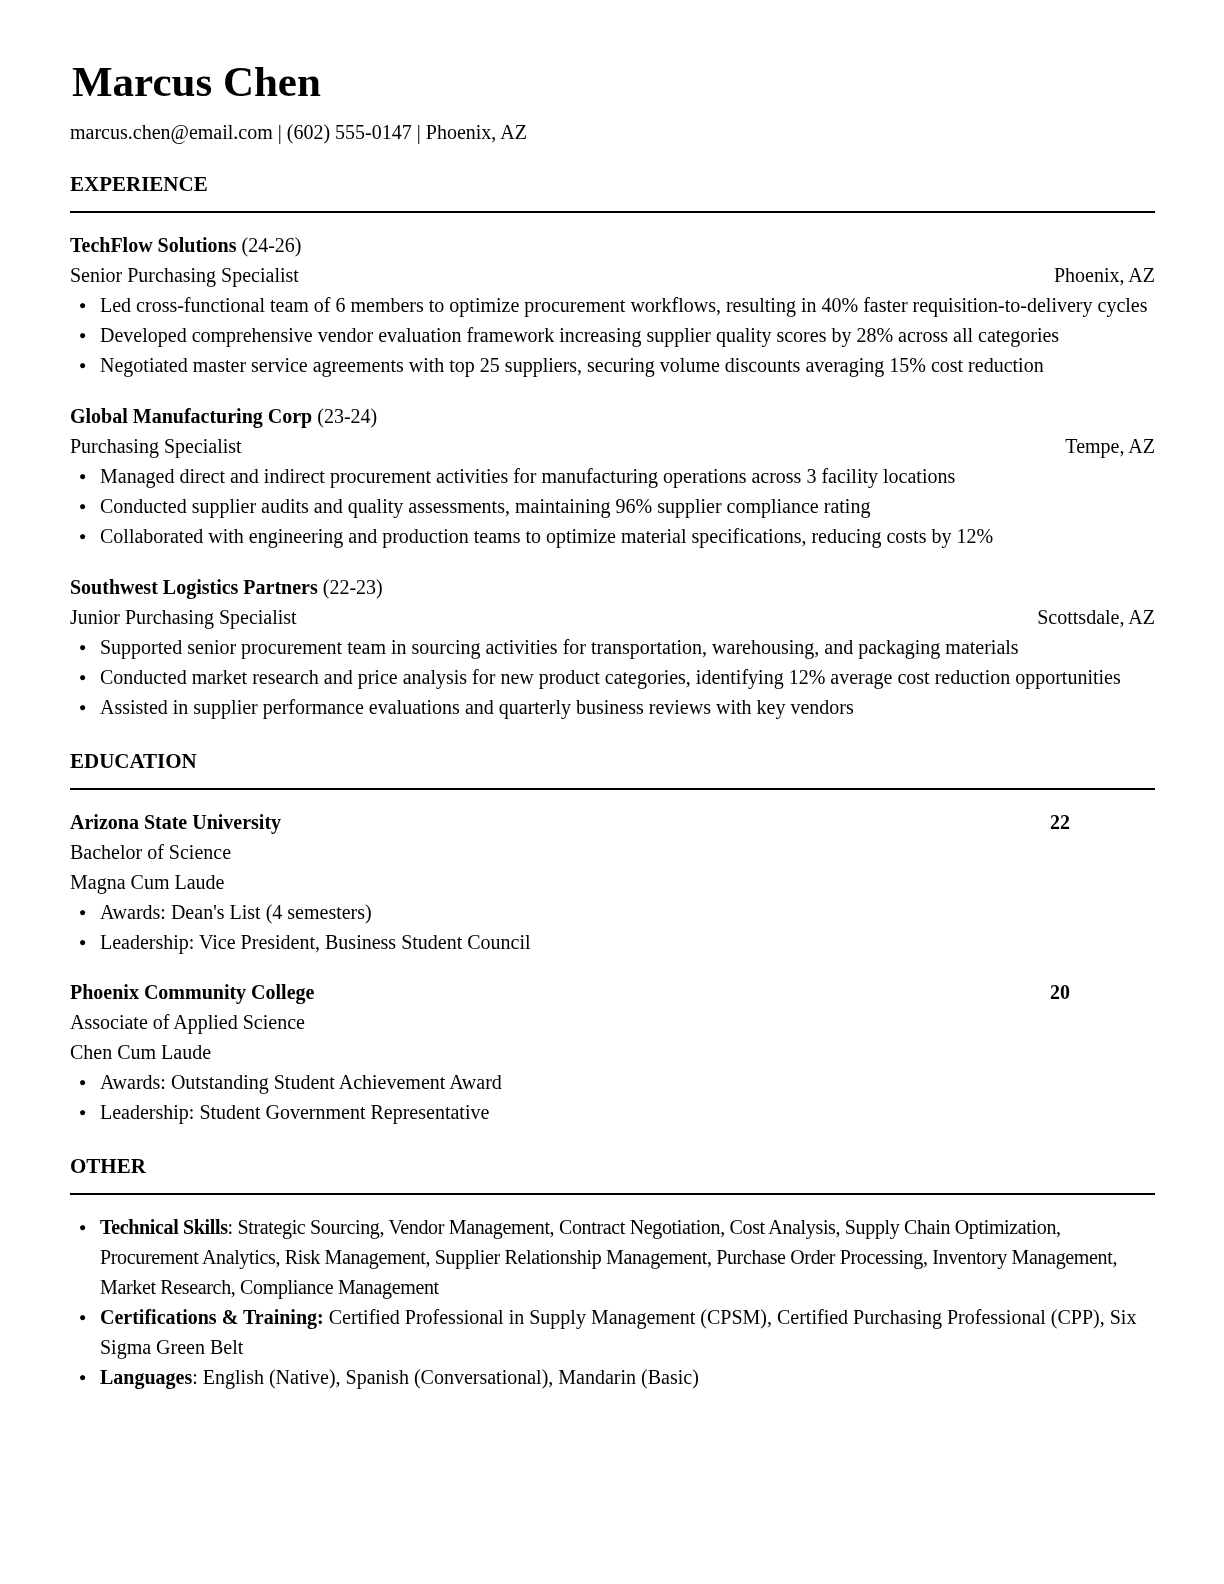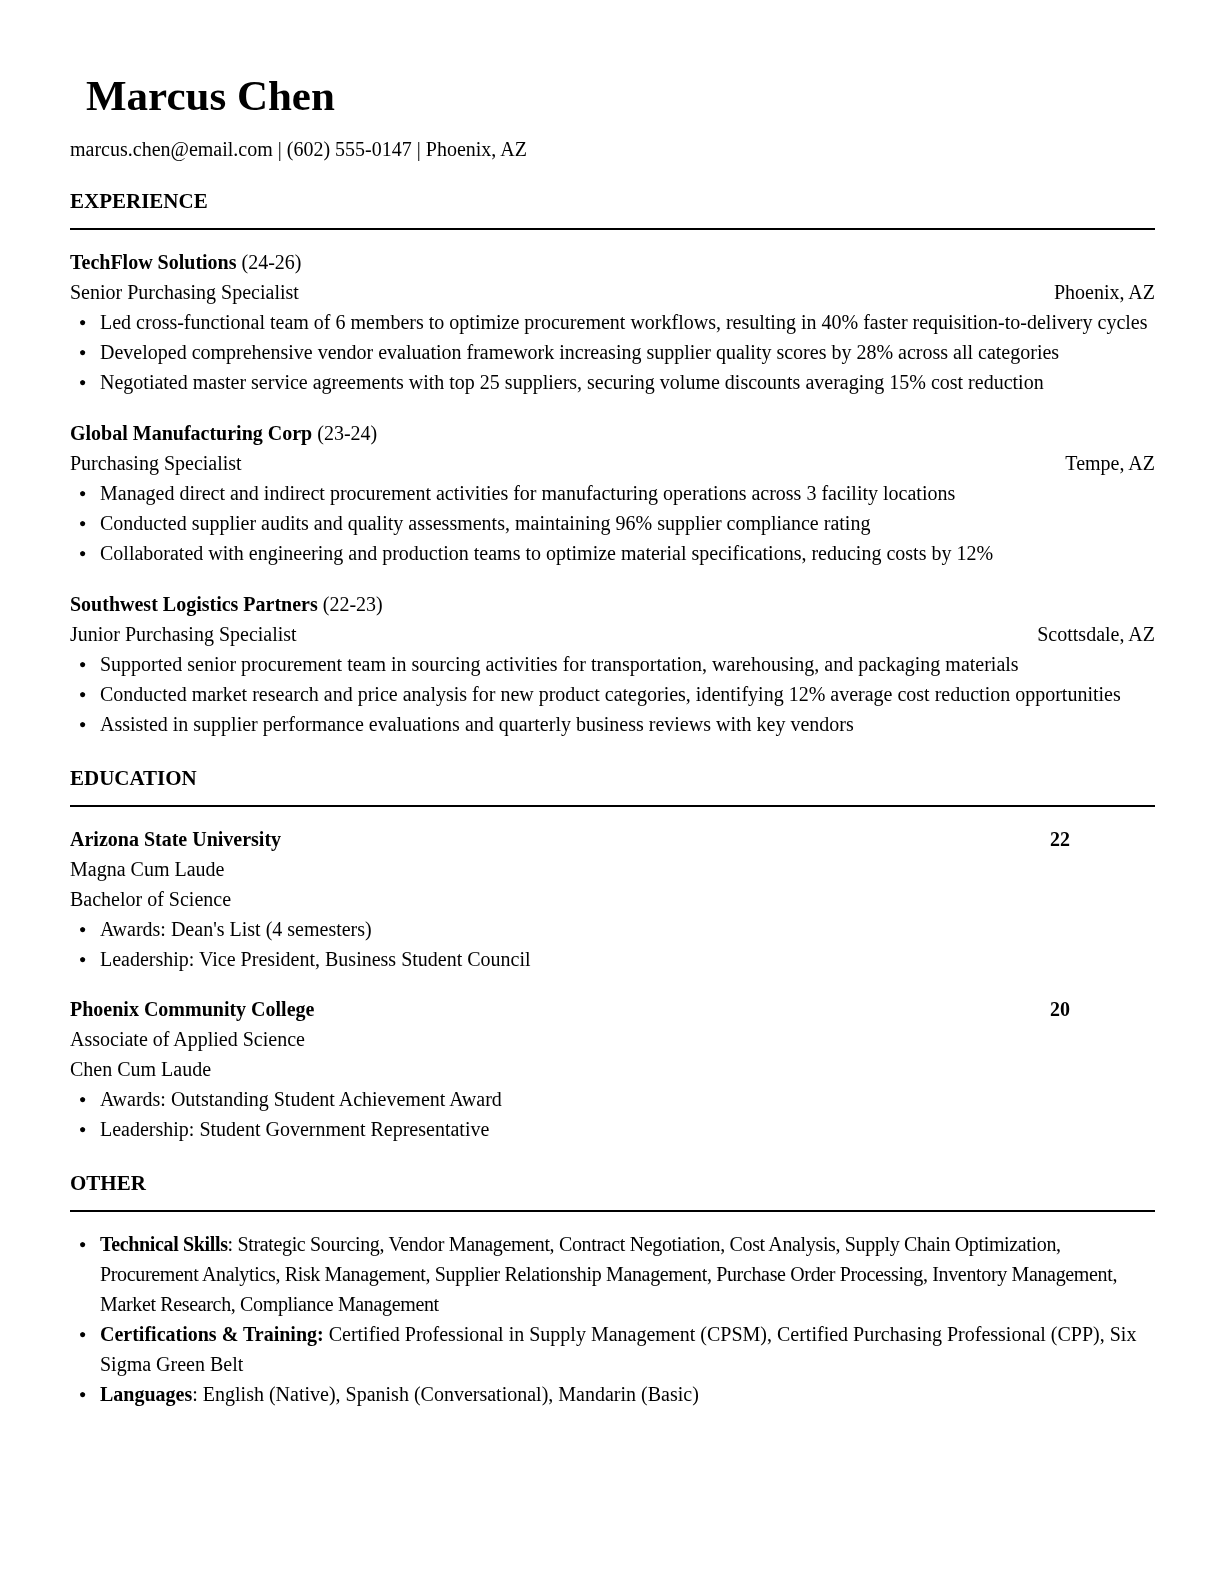"Marcus Chen" h1.name { margin: 16px -> 2px }
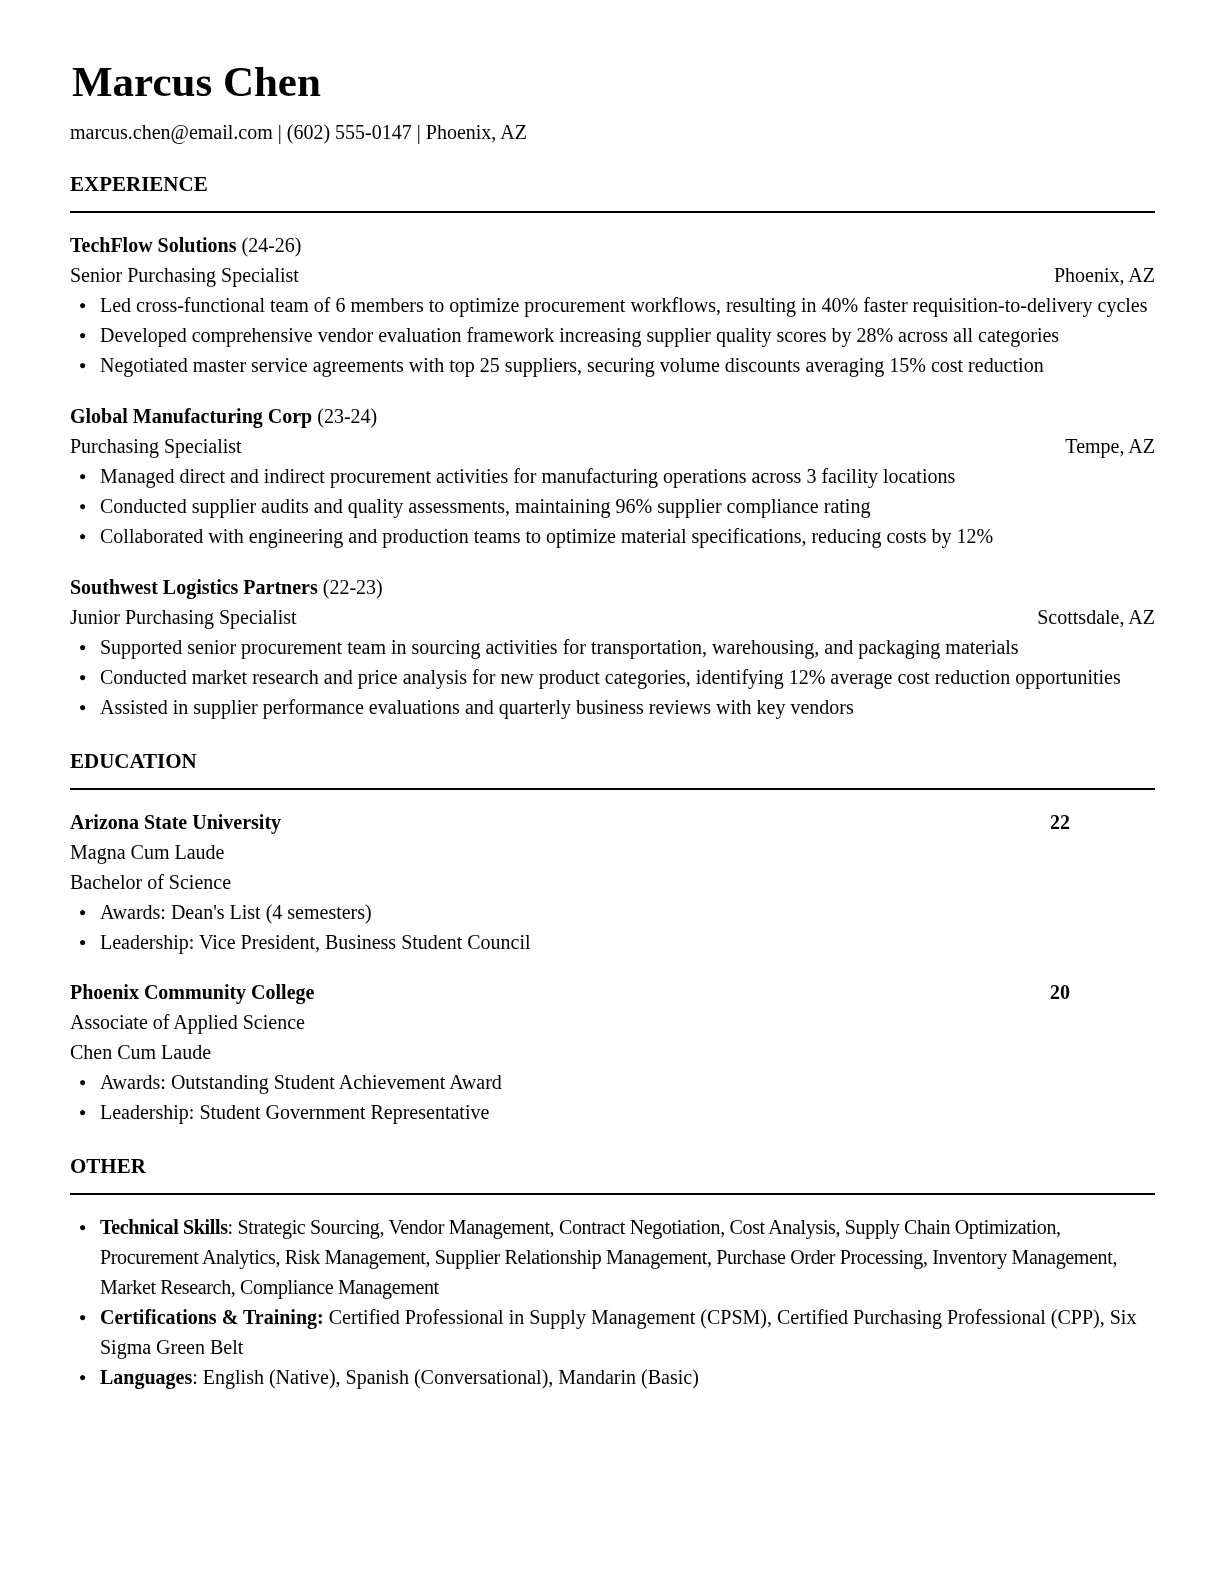"Magna Cum Laude" div { order: before "Bachelor of Science" -> after "Bachelor of Science" }
